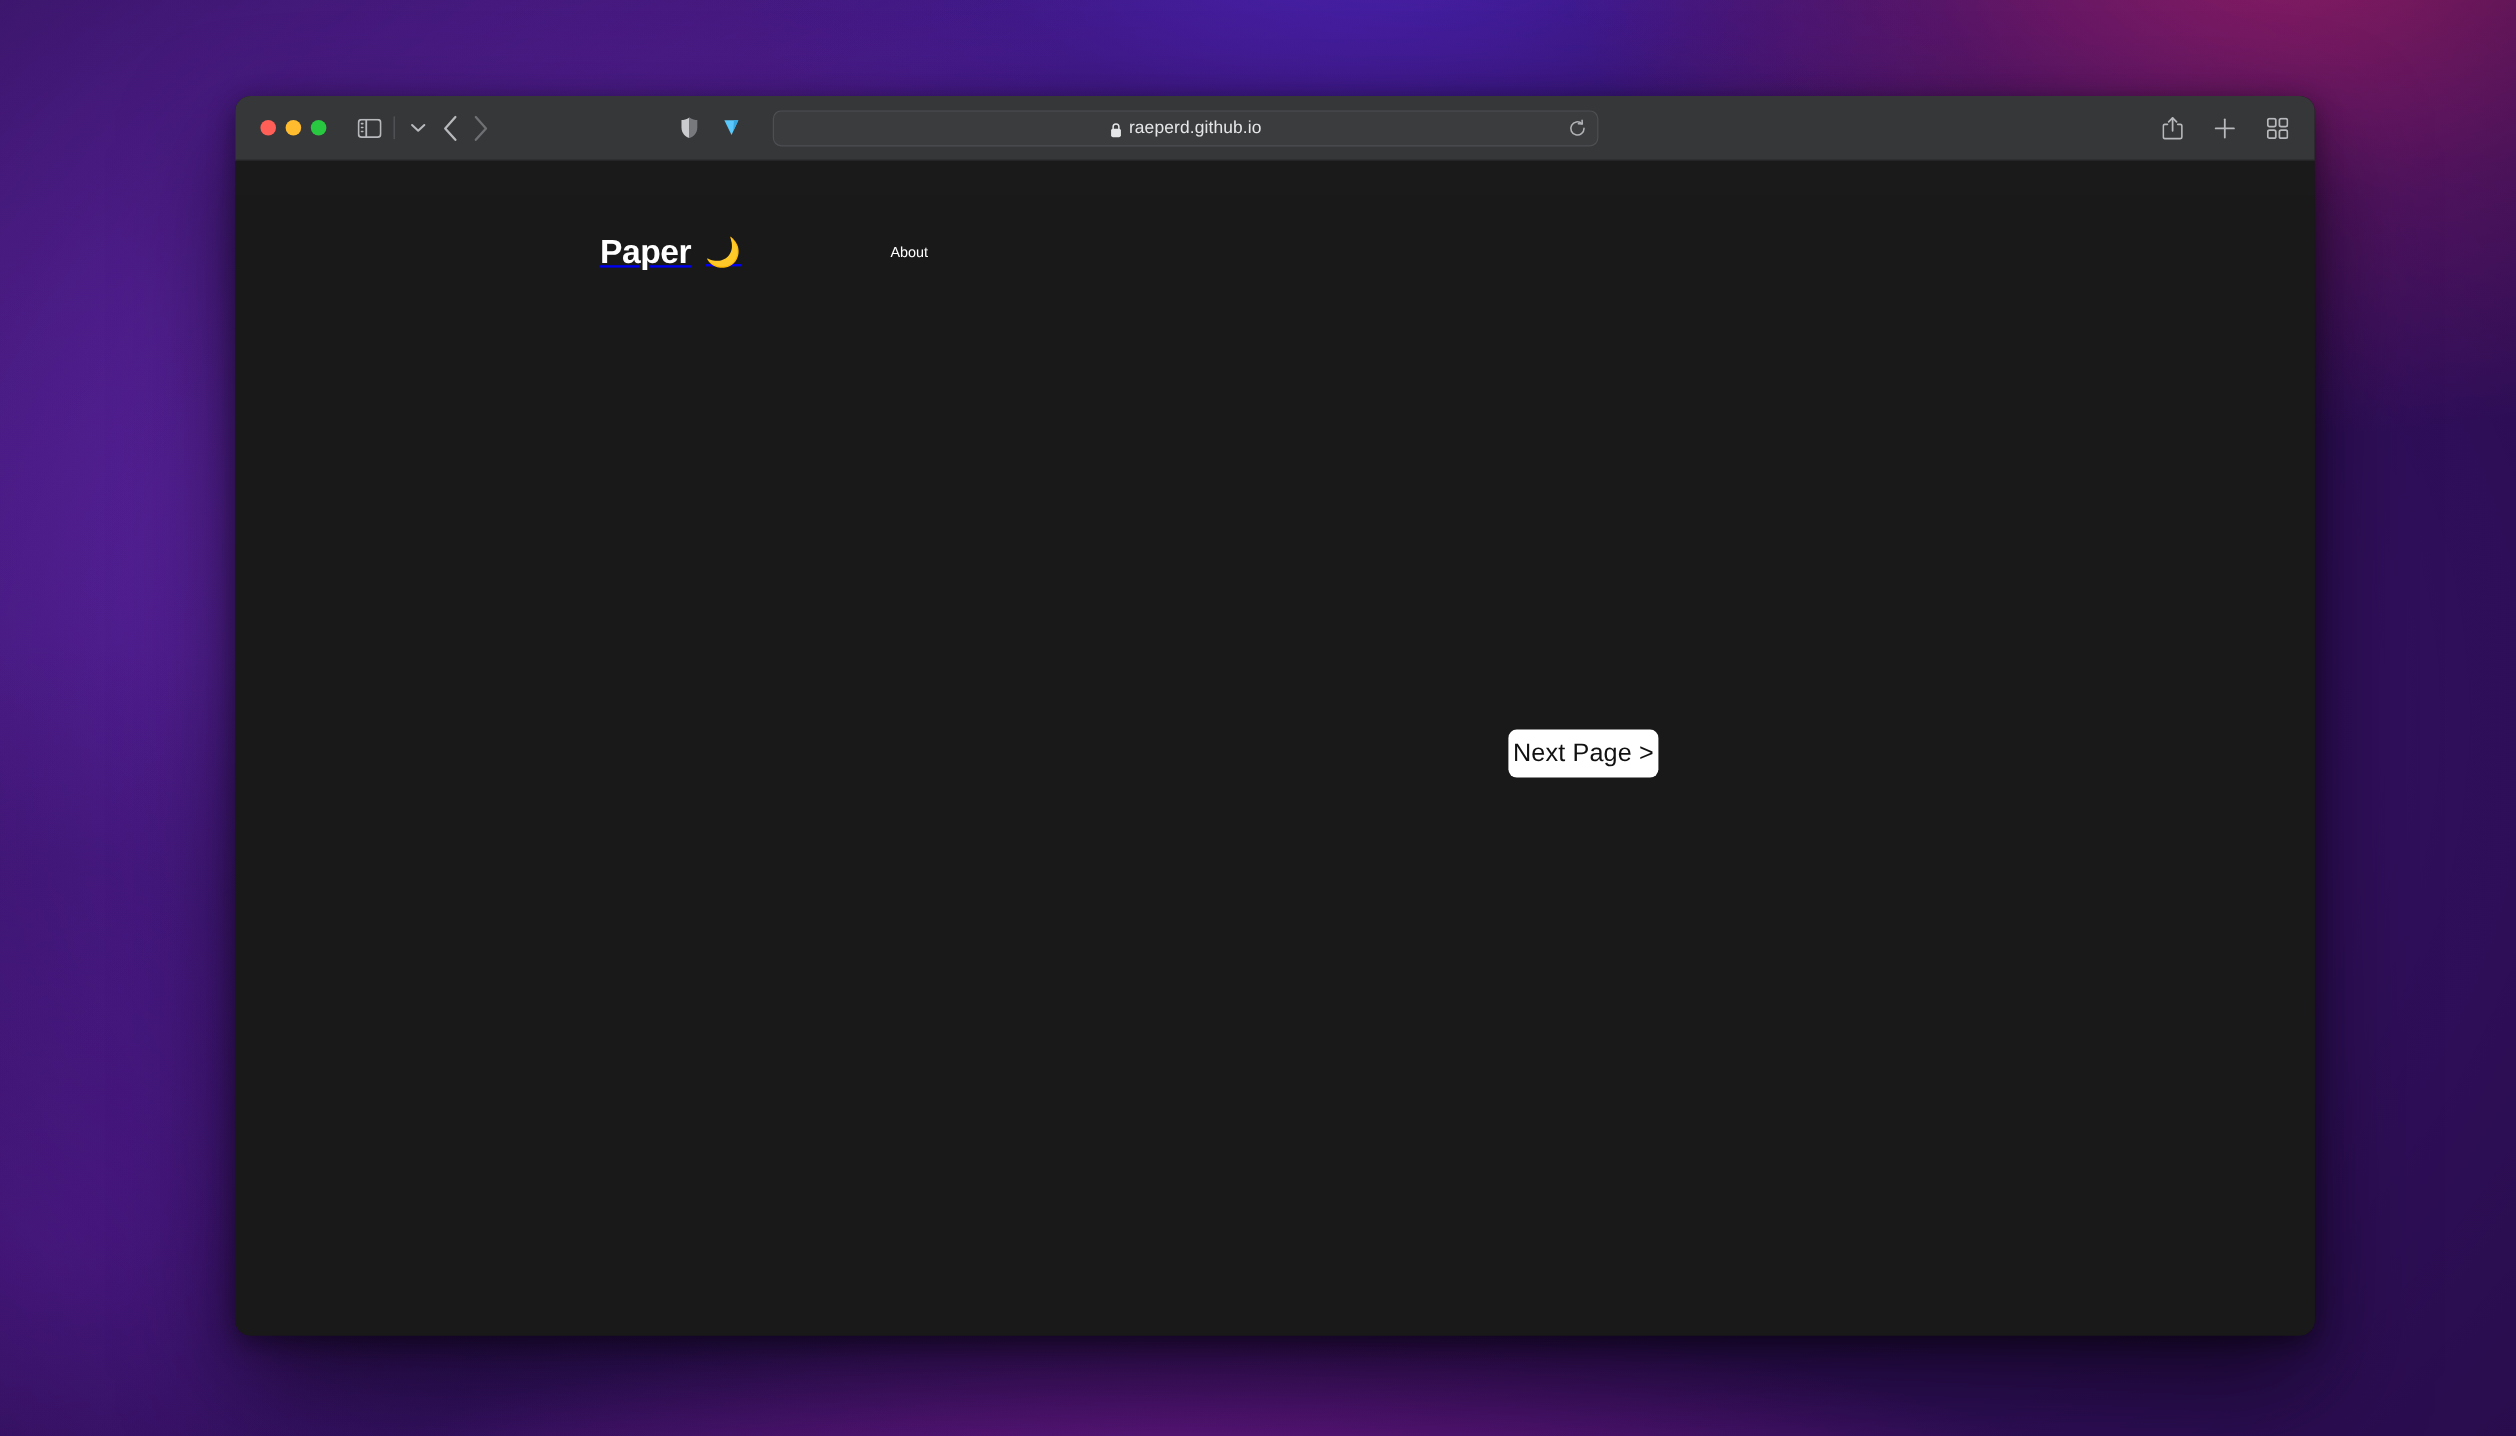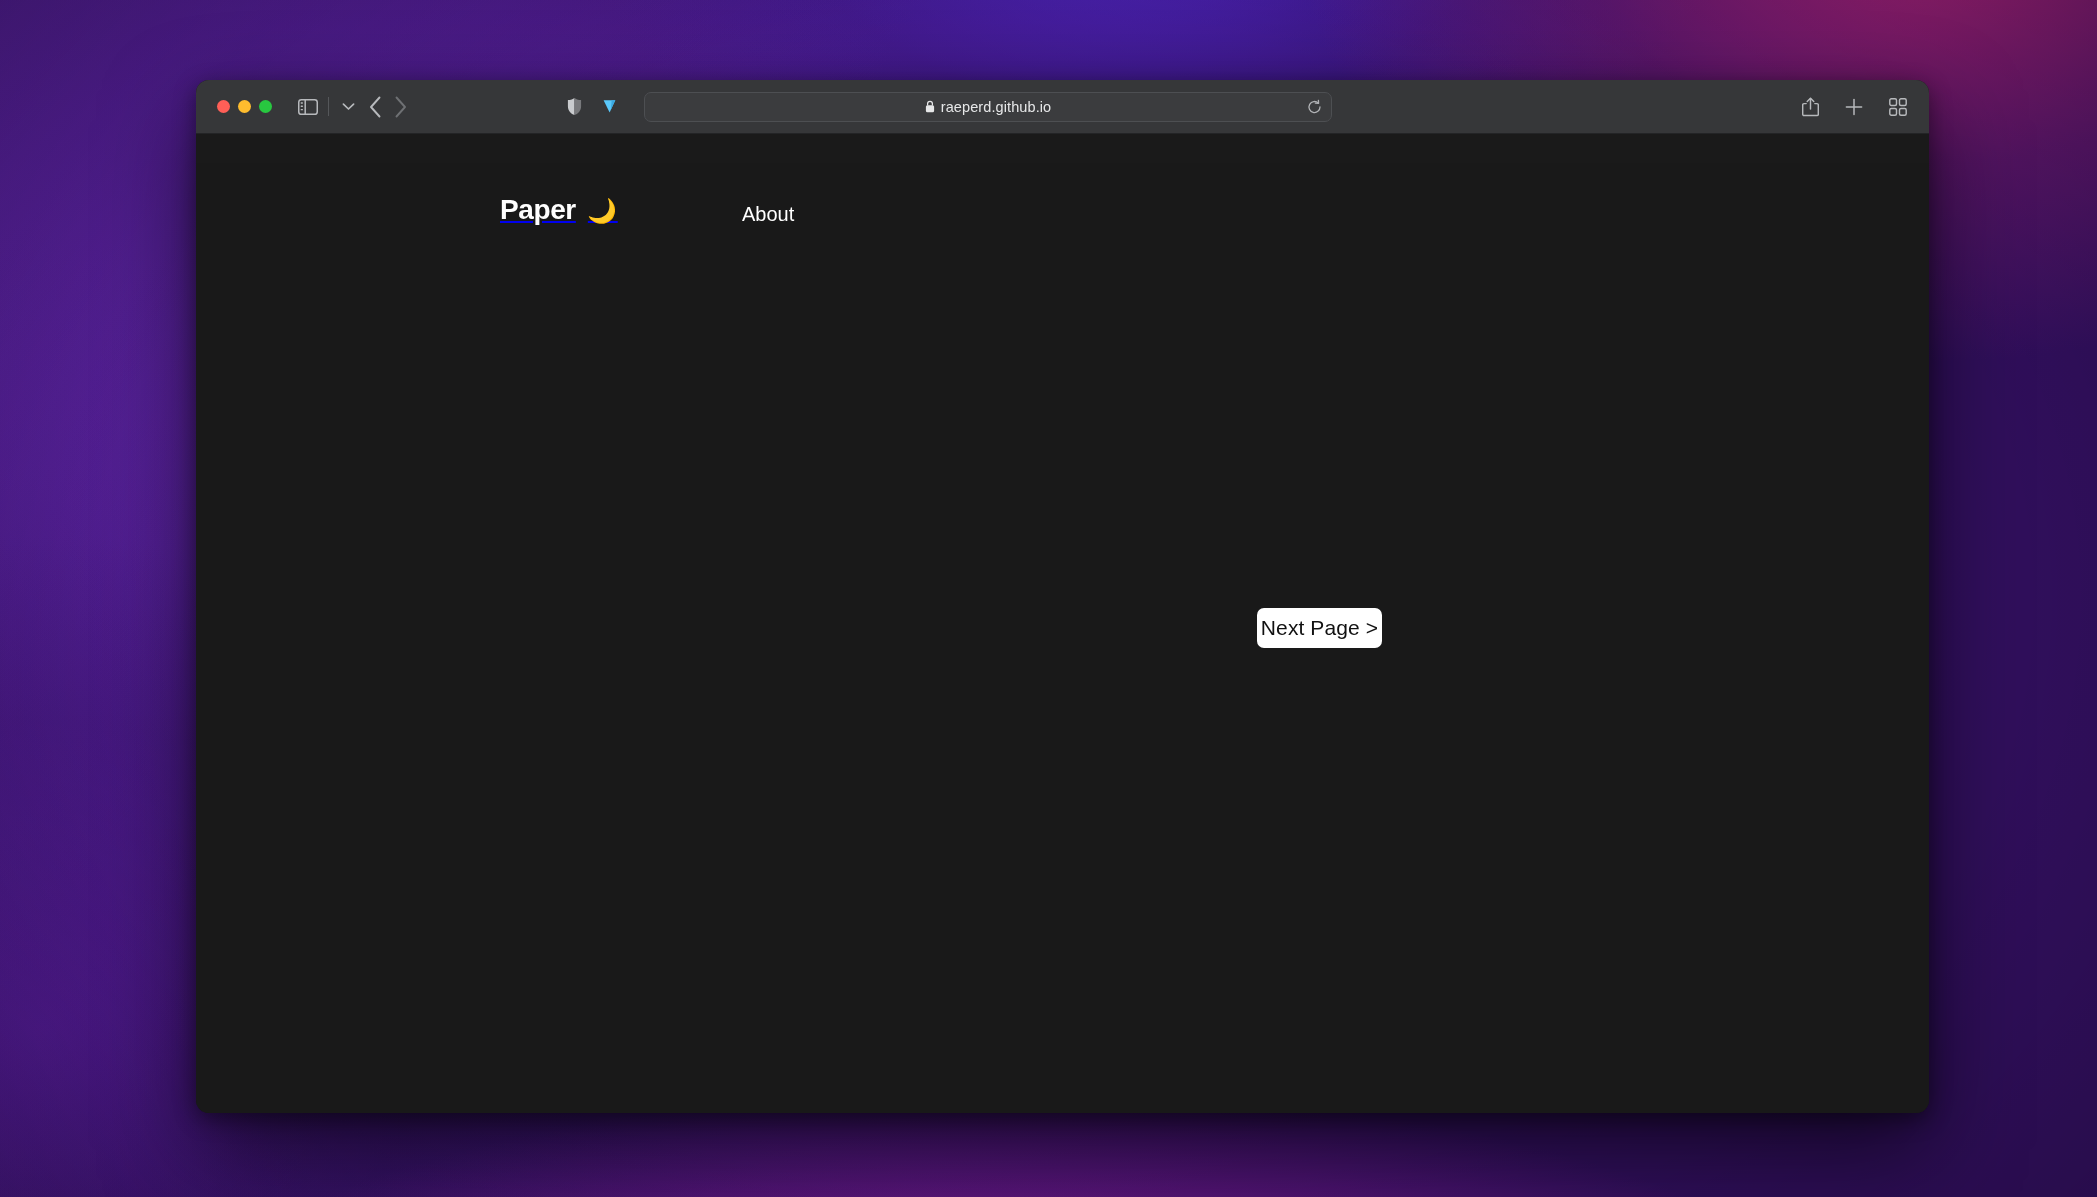"raeperd.github.io" #url-inner { align-items: center -> flex-end }
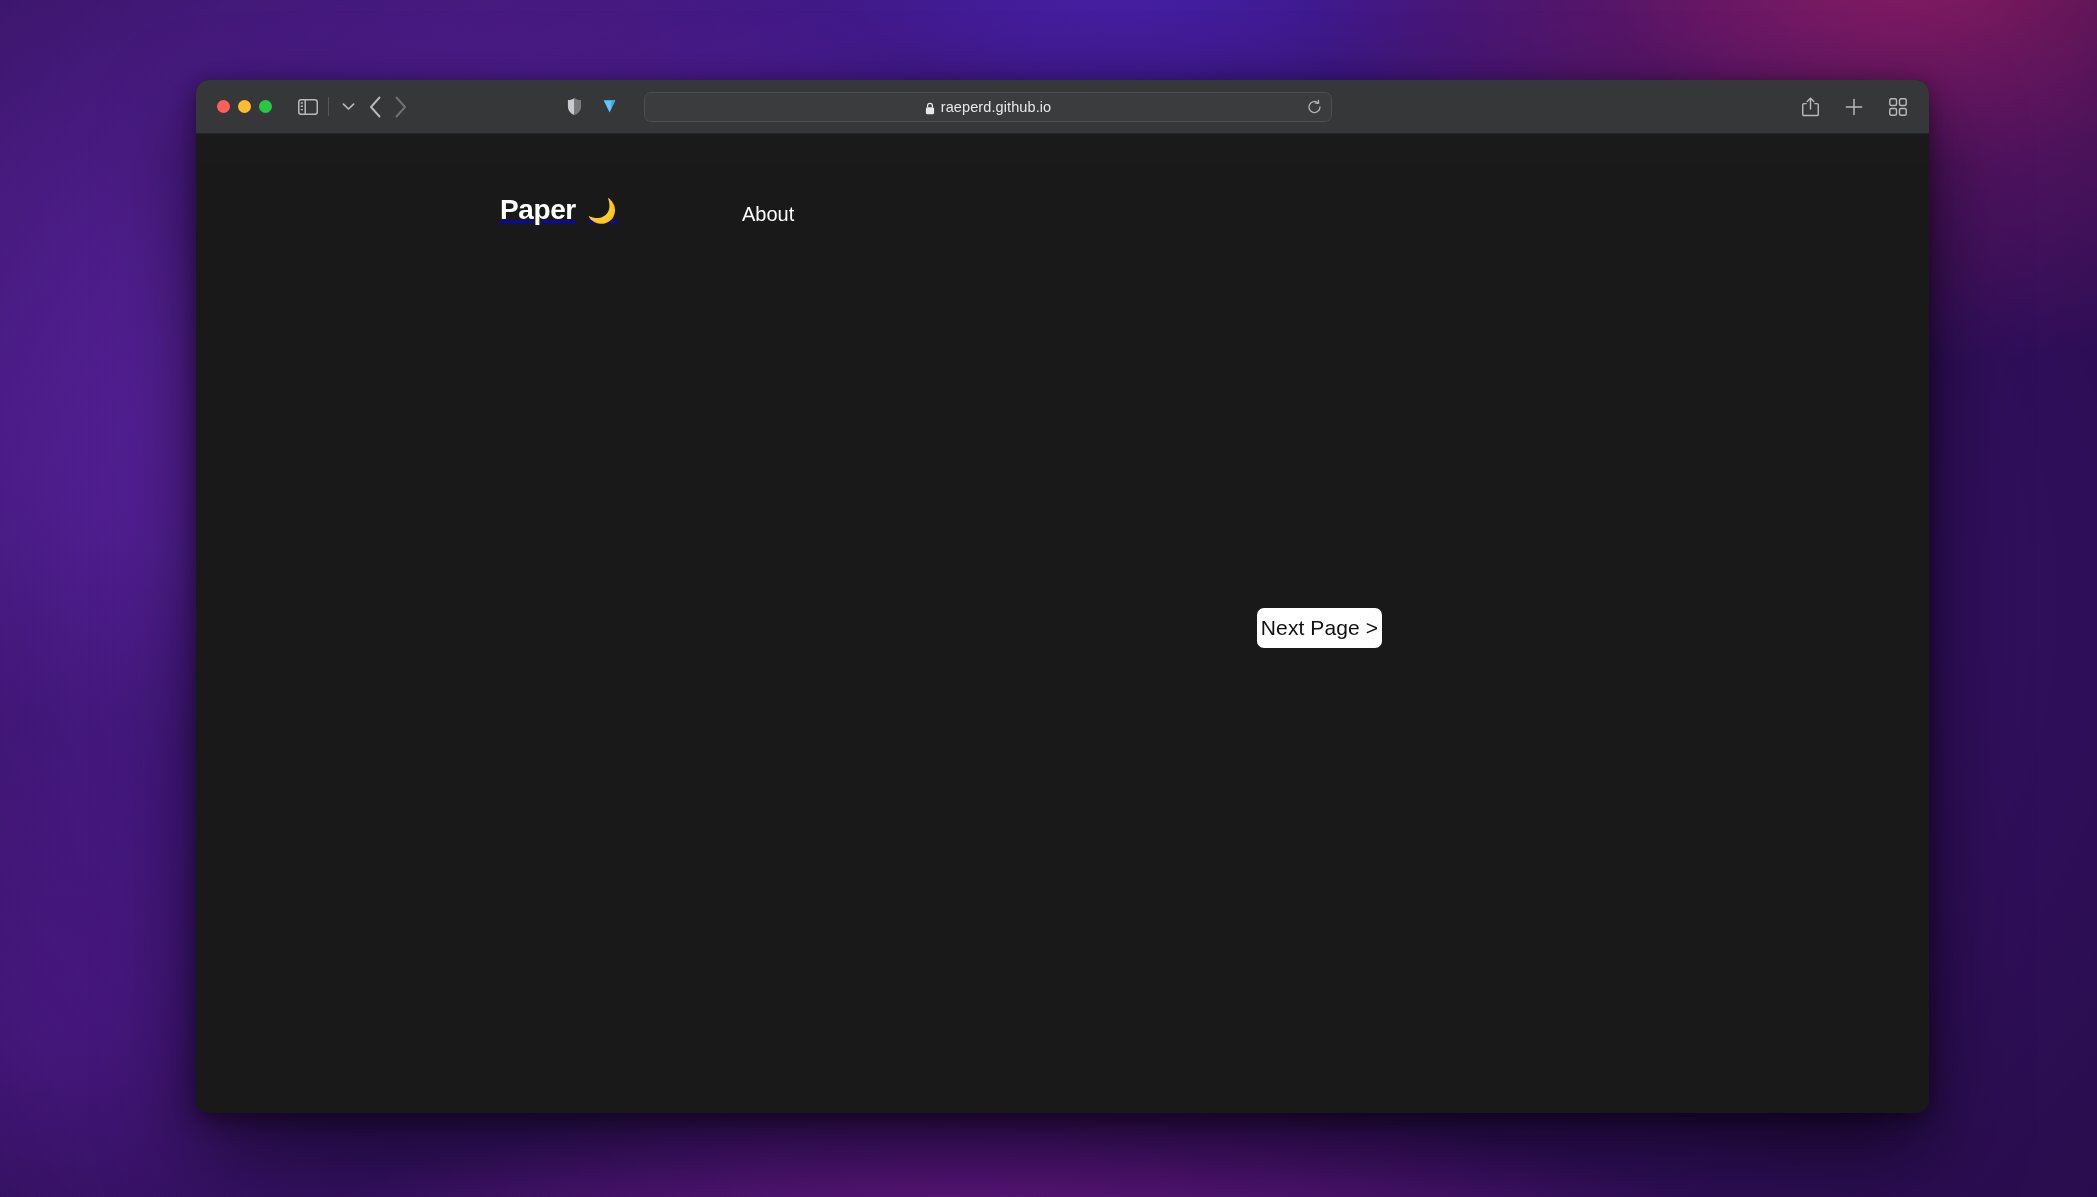"About" .nav-link { font-size: 20px -> 12px }
